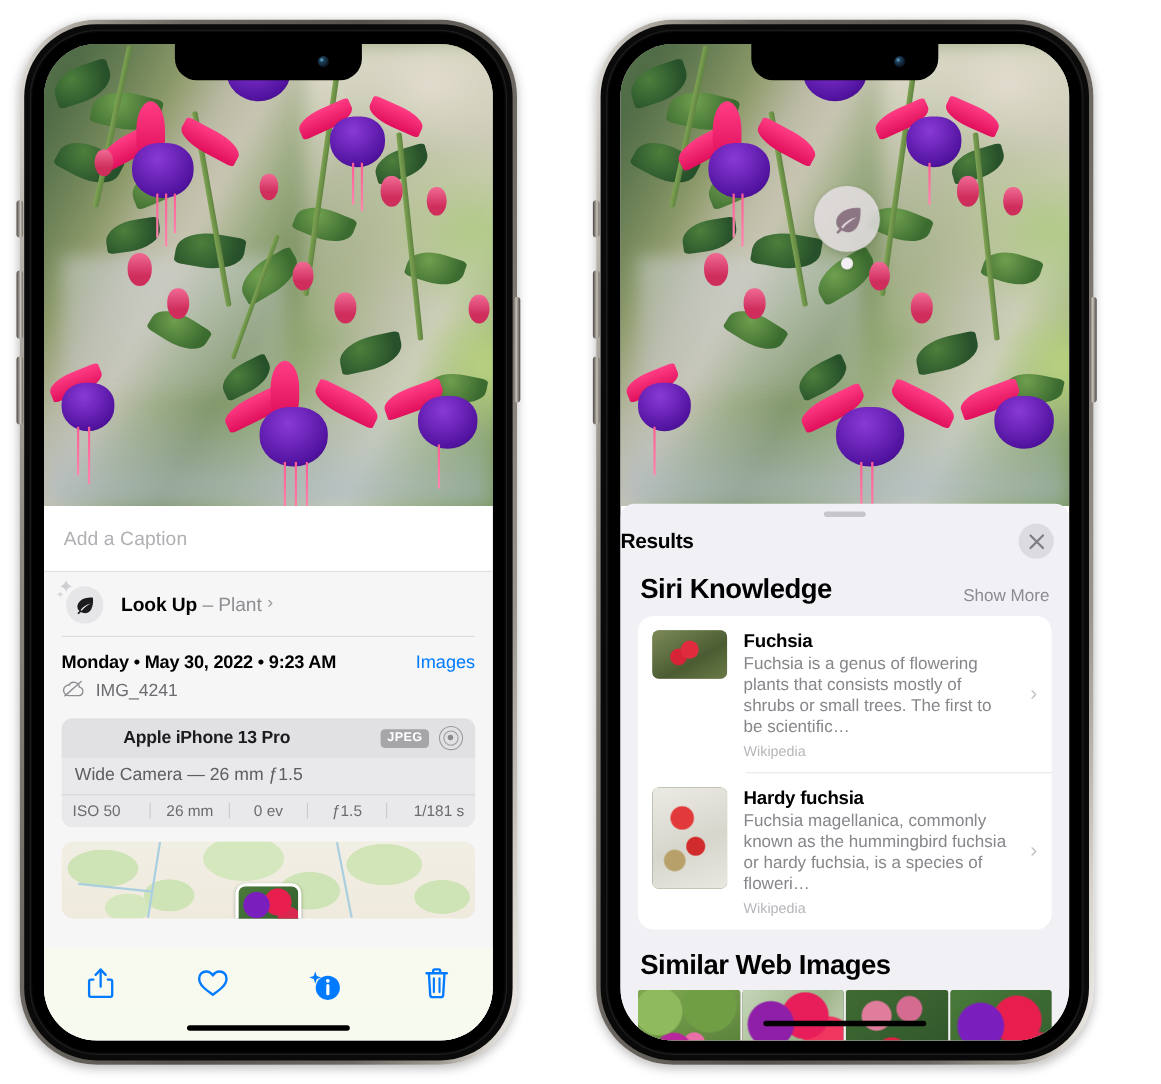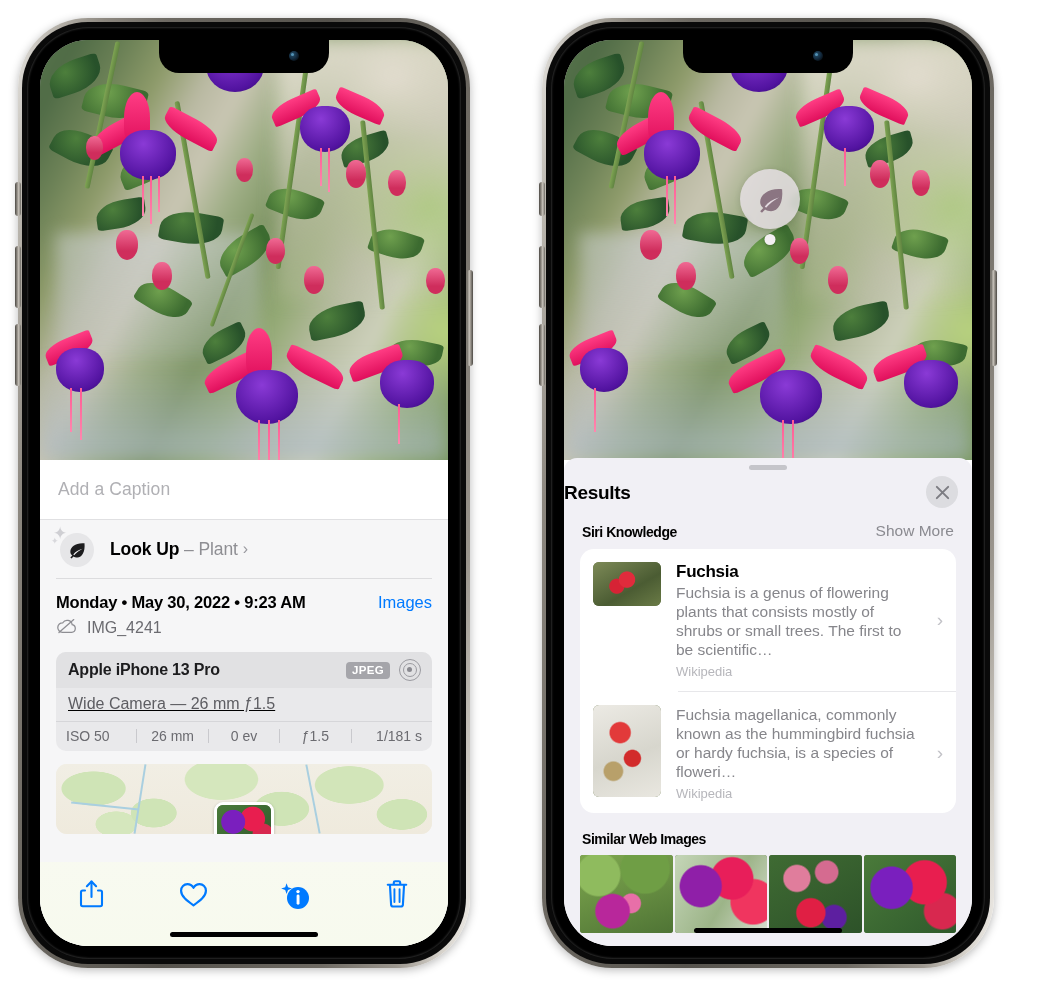"Siri Knowledge" .sec-title { font-size: 14px -> 25px }
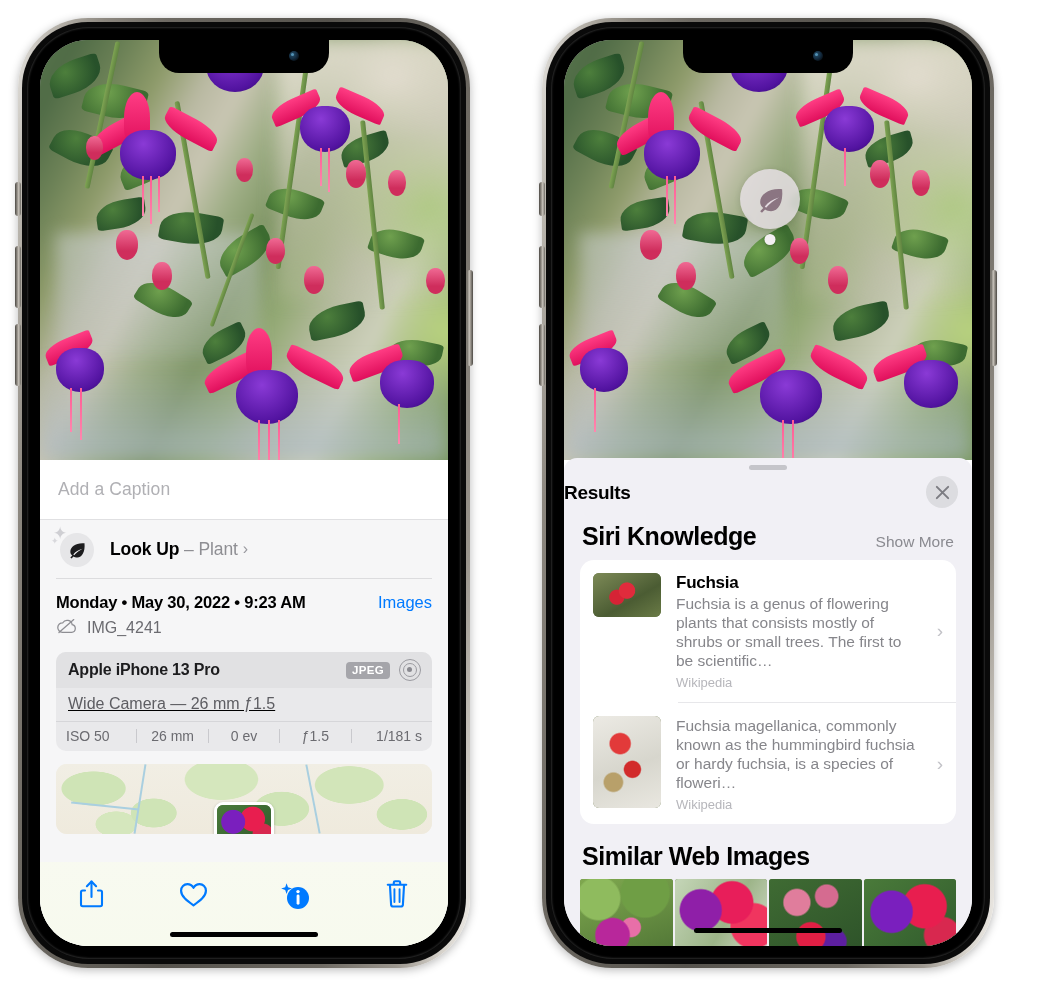"Apple iPhone 13 Pro" .exif-dev { margin-left: none -> 44px }
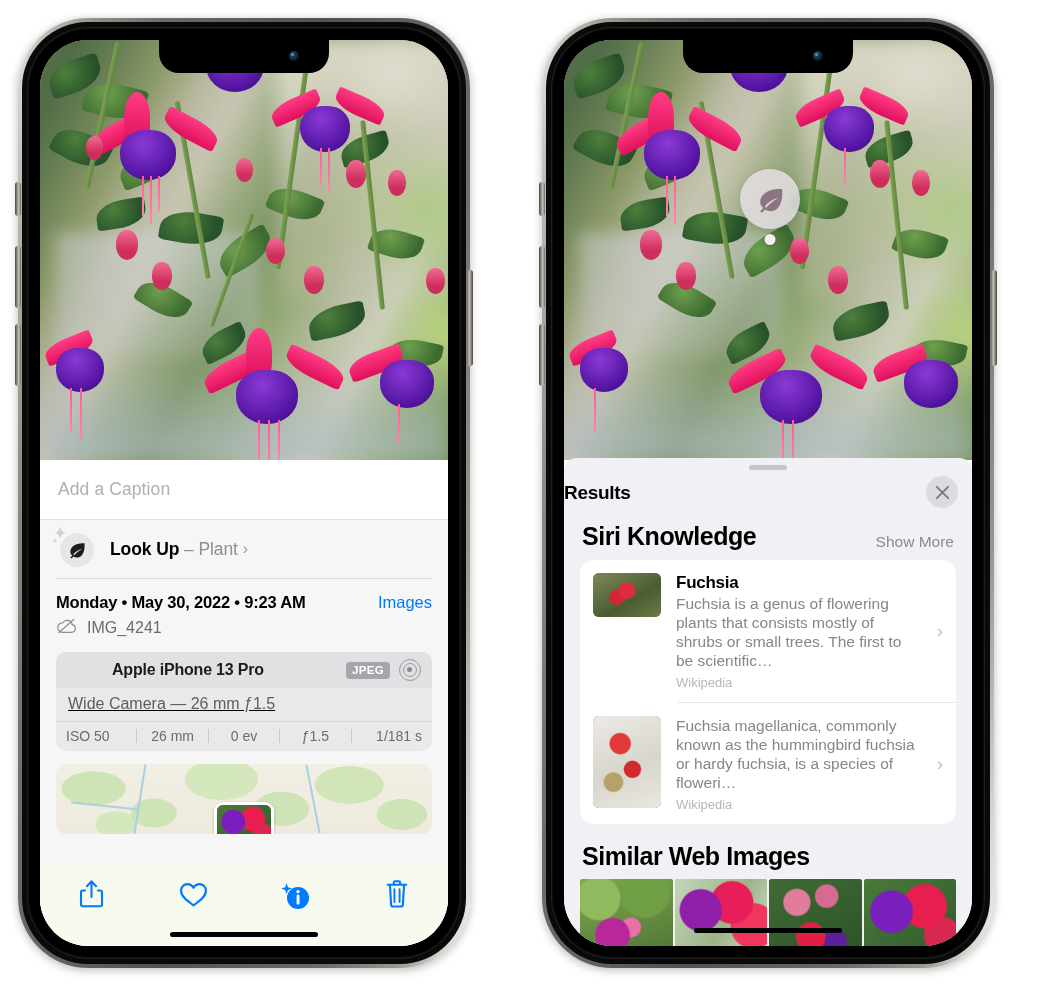"Wide Camera — 26 mm" .exif-body { text-decoration: underline -> none }
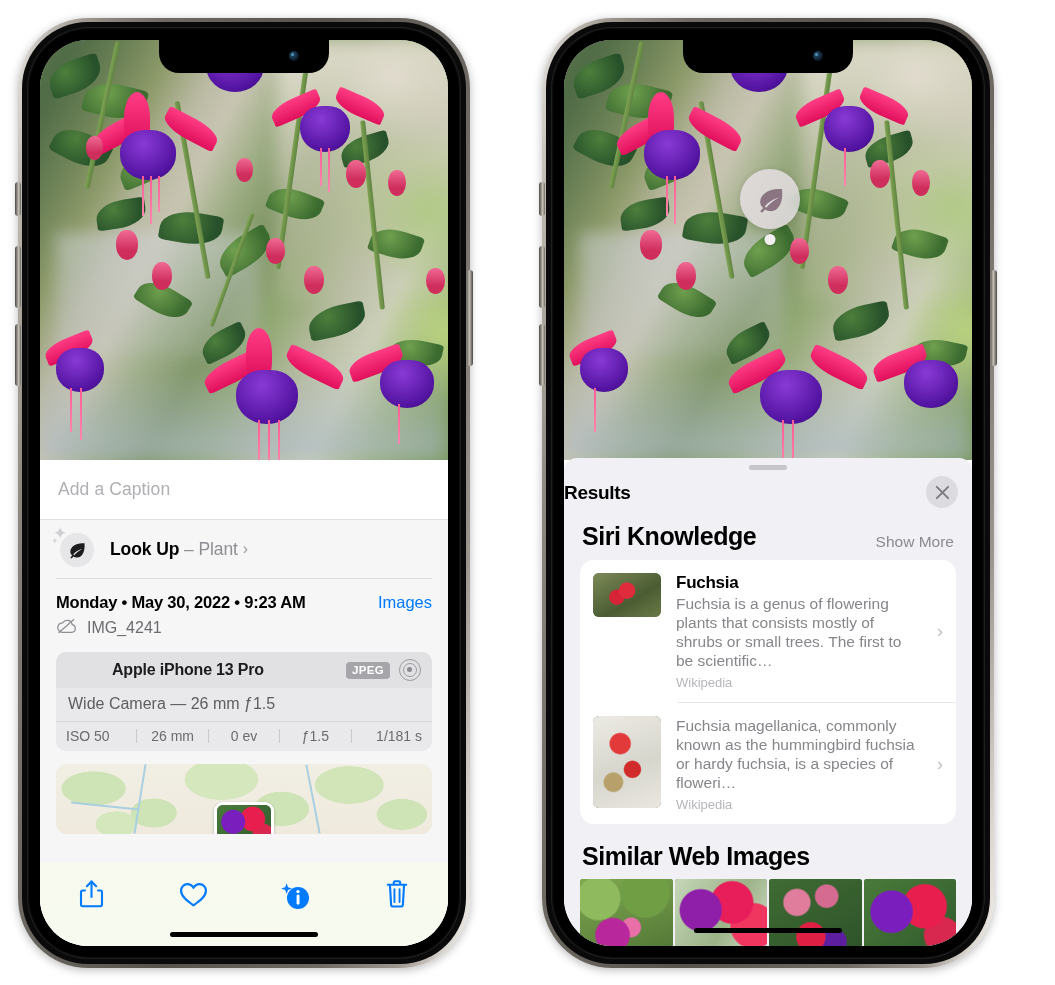"Hardy fuchsia" div.k-title { html: none -> <div>Hardy fuchsia</div> }
